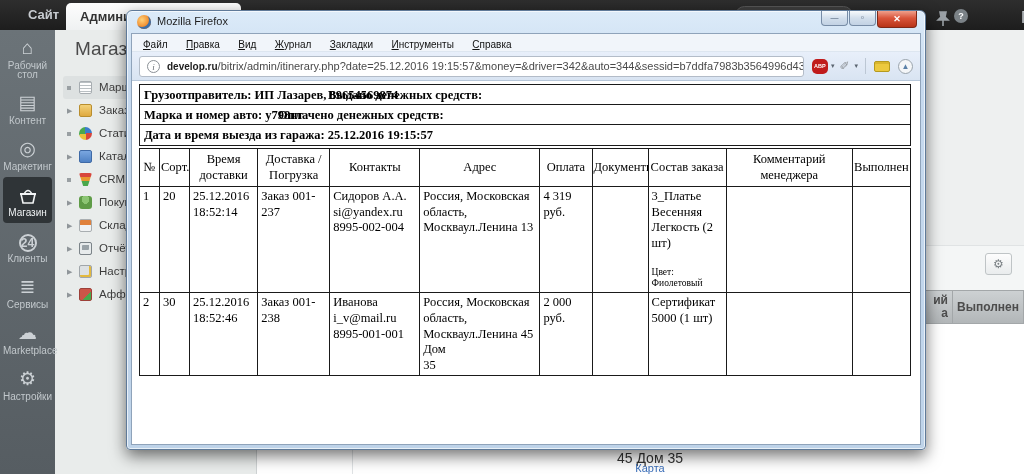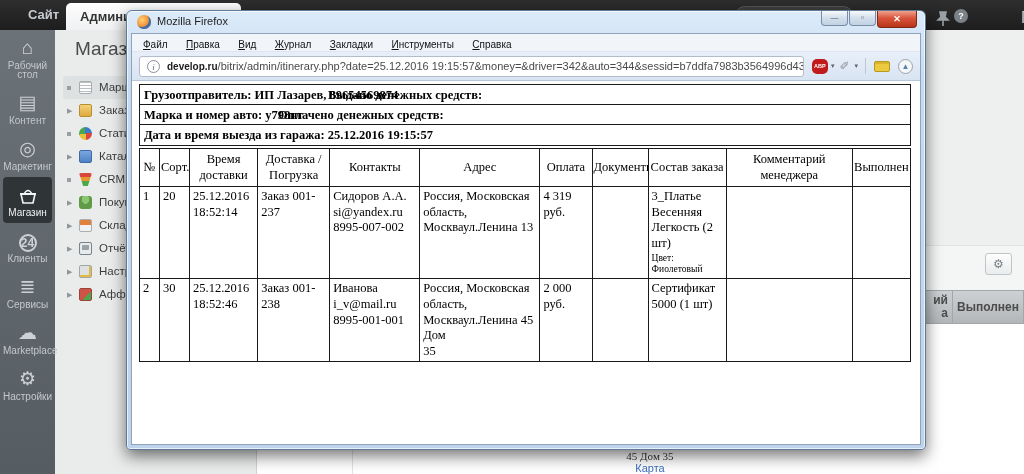"Сидоров А.А." td.pre { text: 8995-007-002 -> 8995-002-004 }
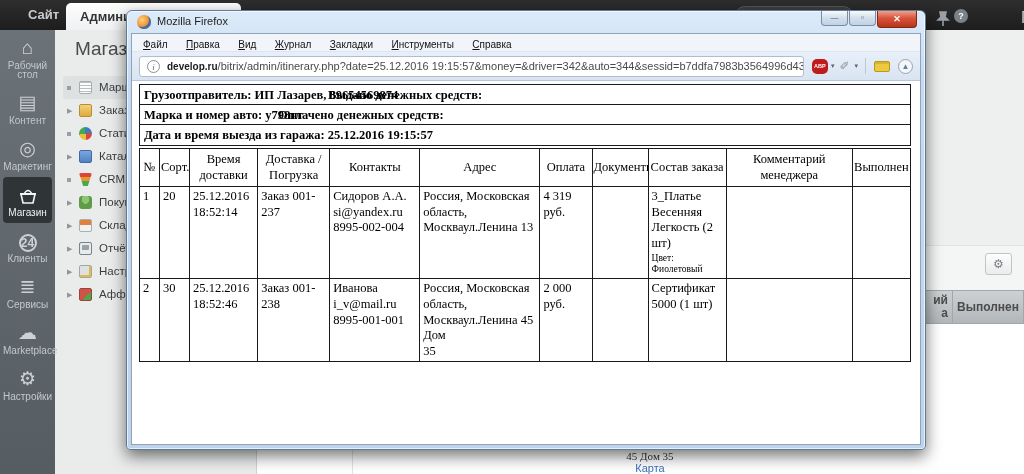"Цвет: Фиолетовый" .color-note { margin-top: 1px -> 15px }
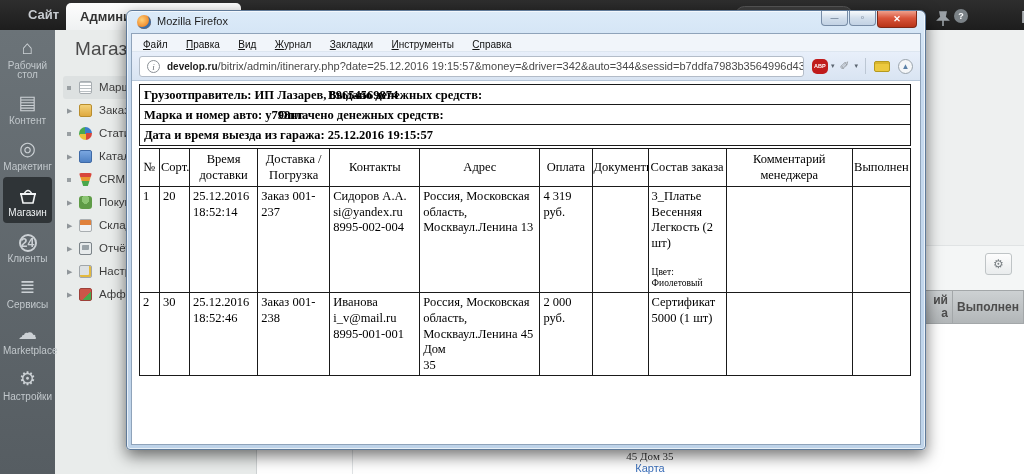"45 Дом 35" .bg-addr { font-family: Liberation Serif, serif -> none; font-size: 11px -> 14px }
